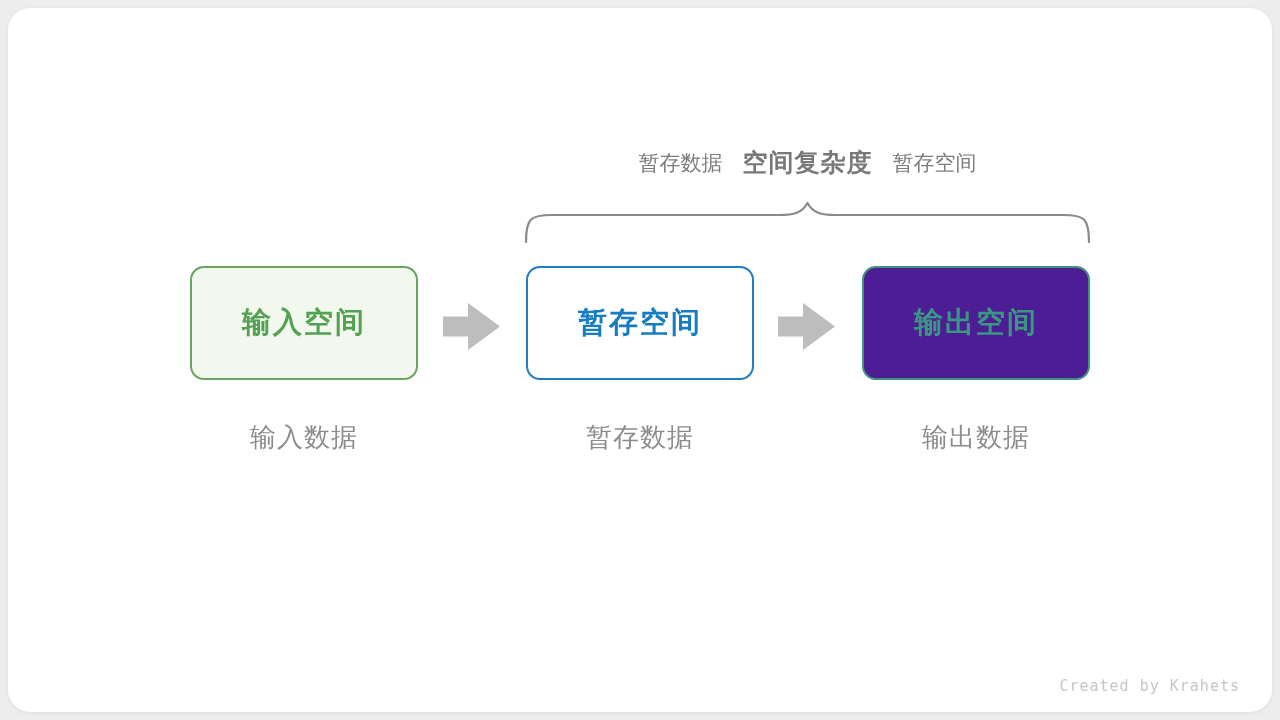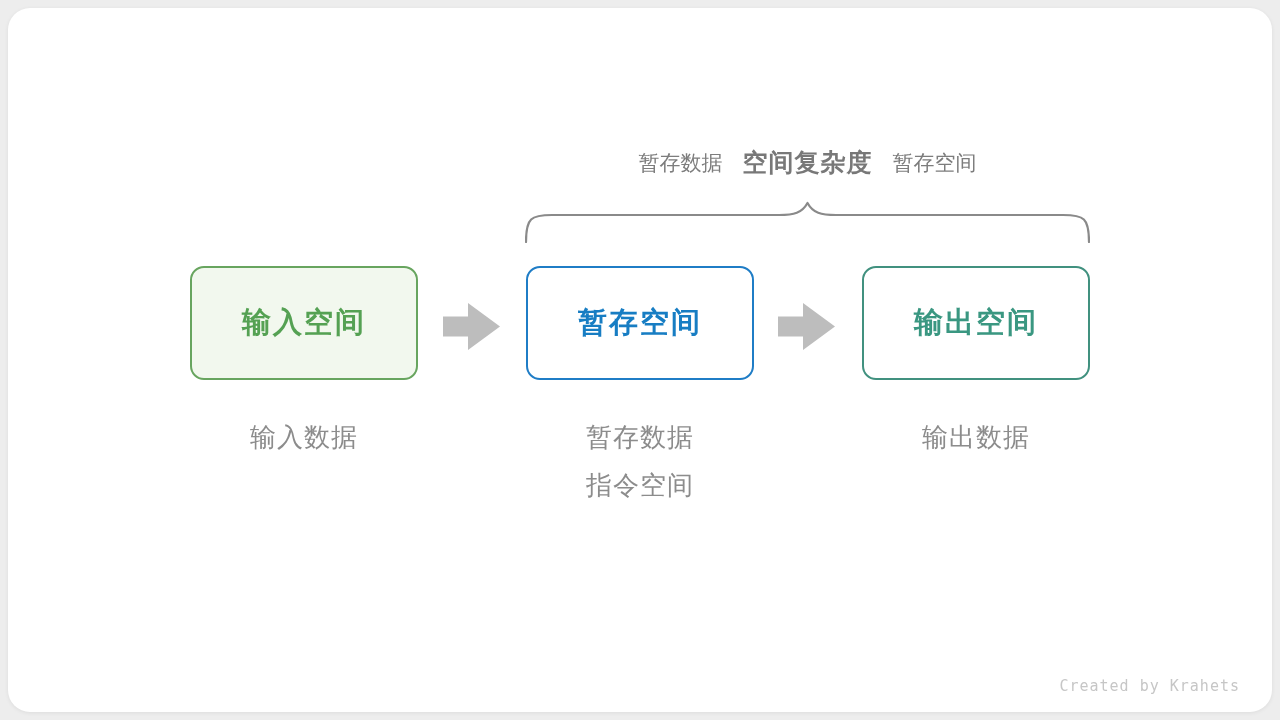"输出空间" .box-output { background: #ffffff -> #4c1d95 }
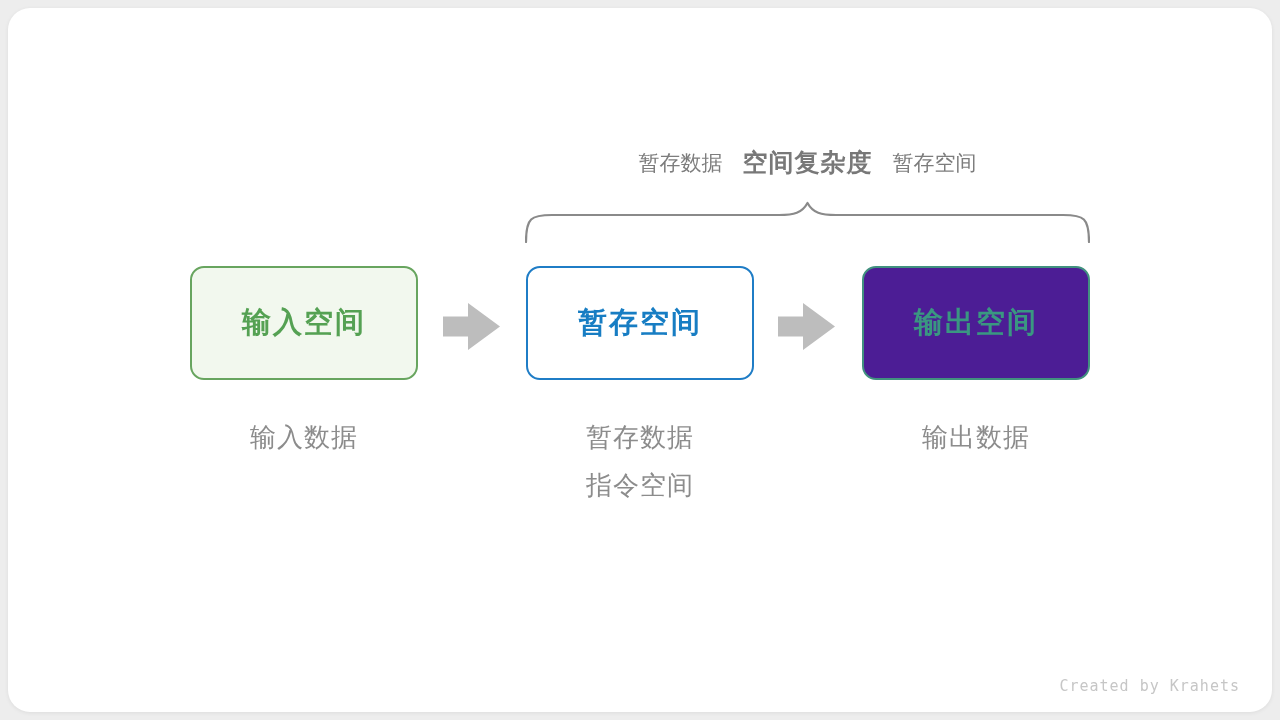"指令空间" div { html: <div>指令空间</div> -> none }
